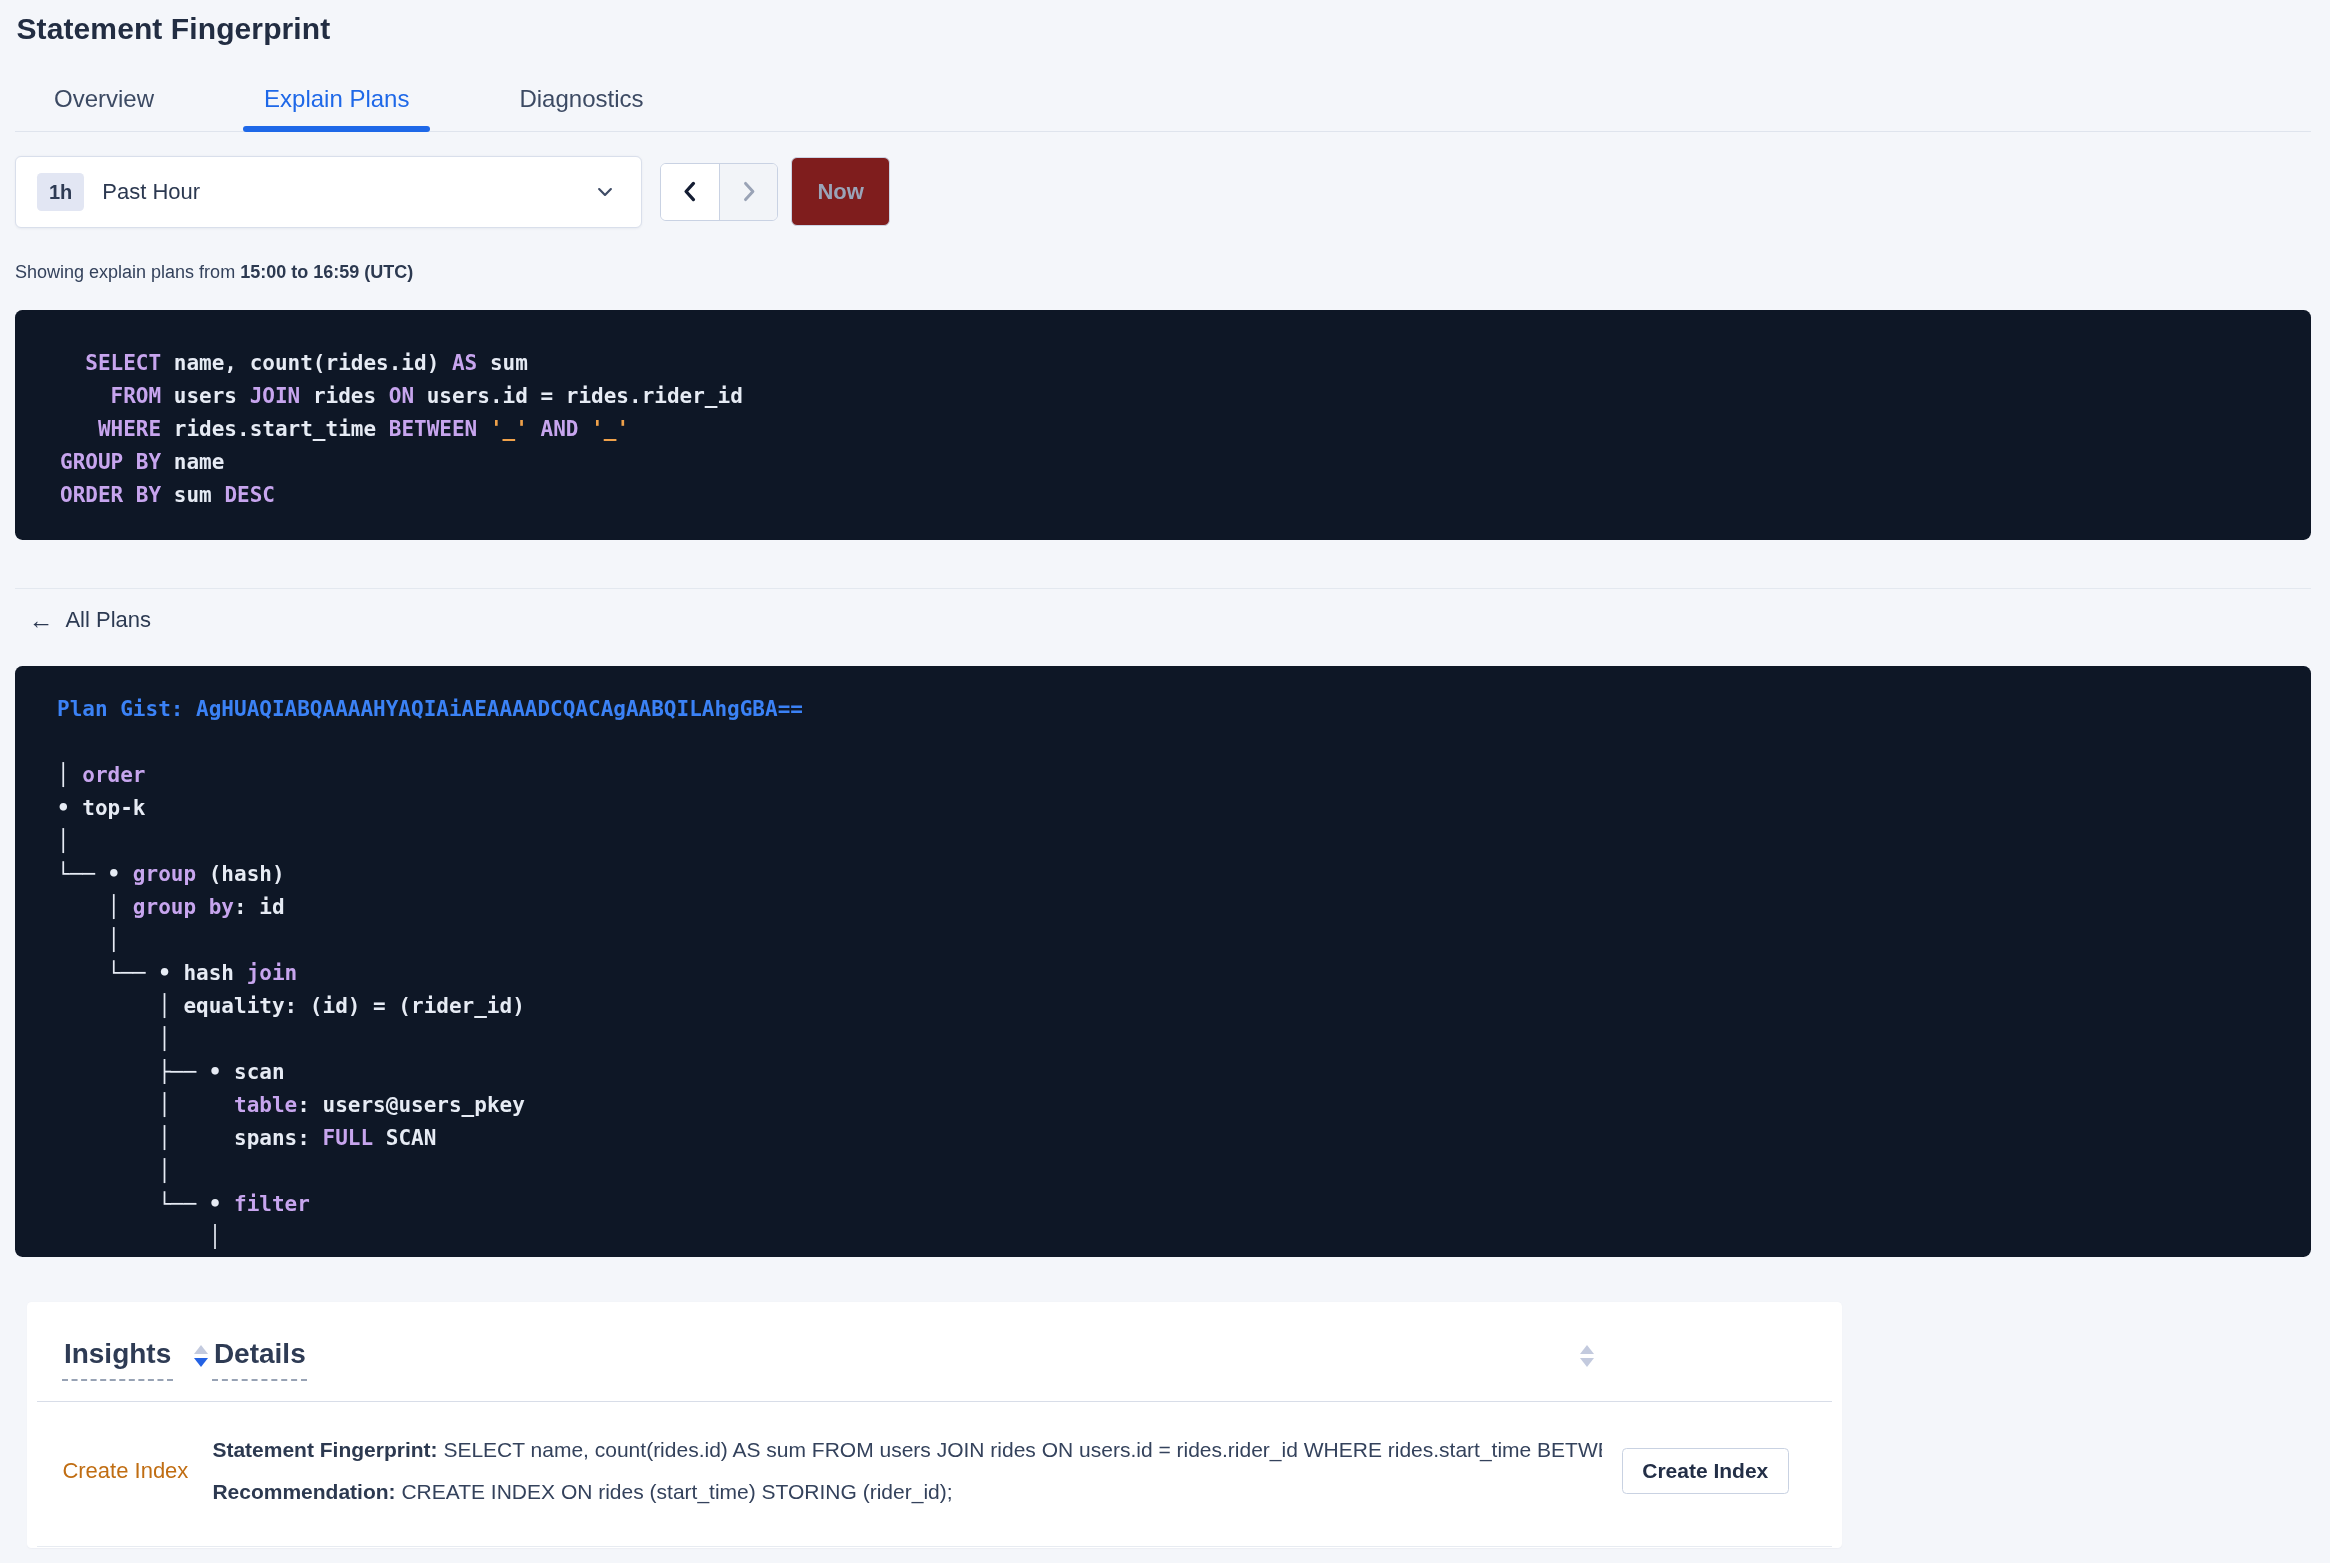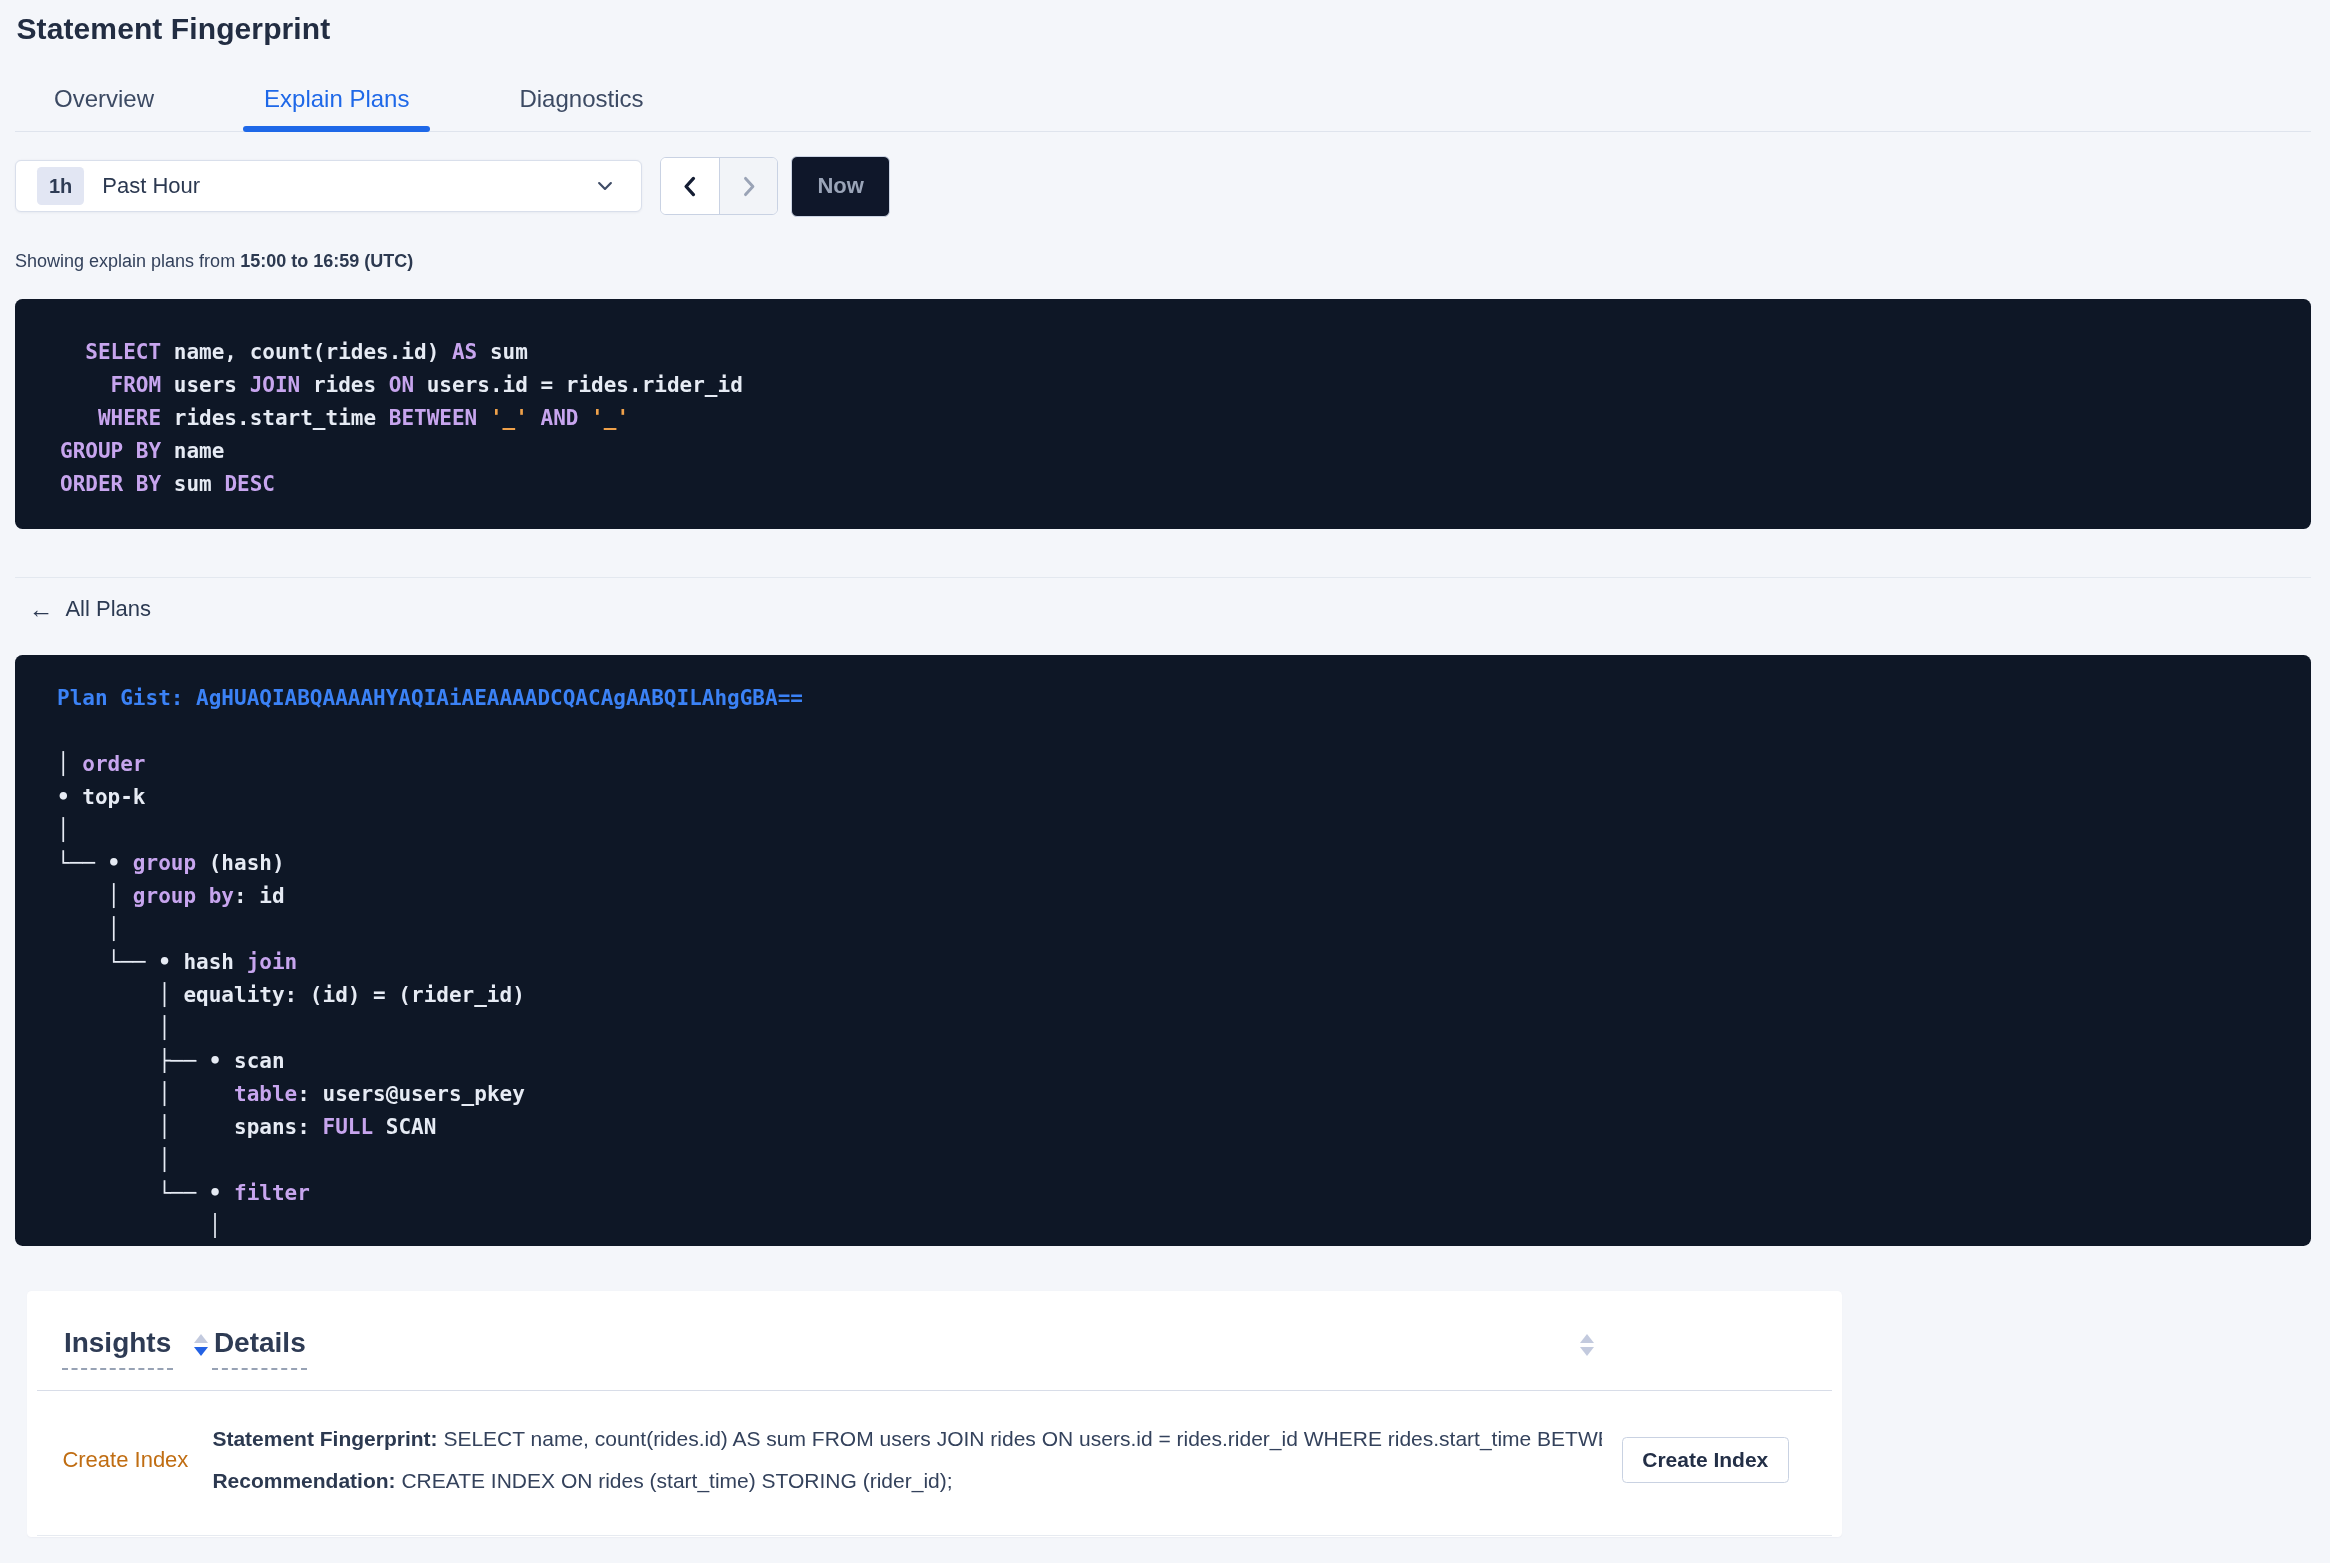"1h" .time-select { height: 52px -> 72px }
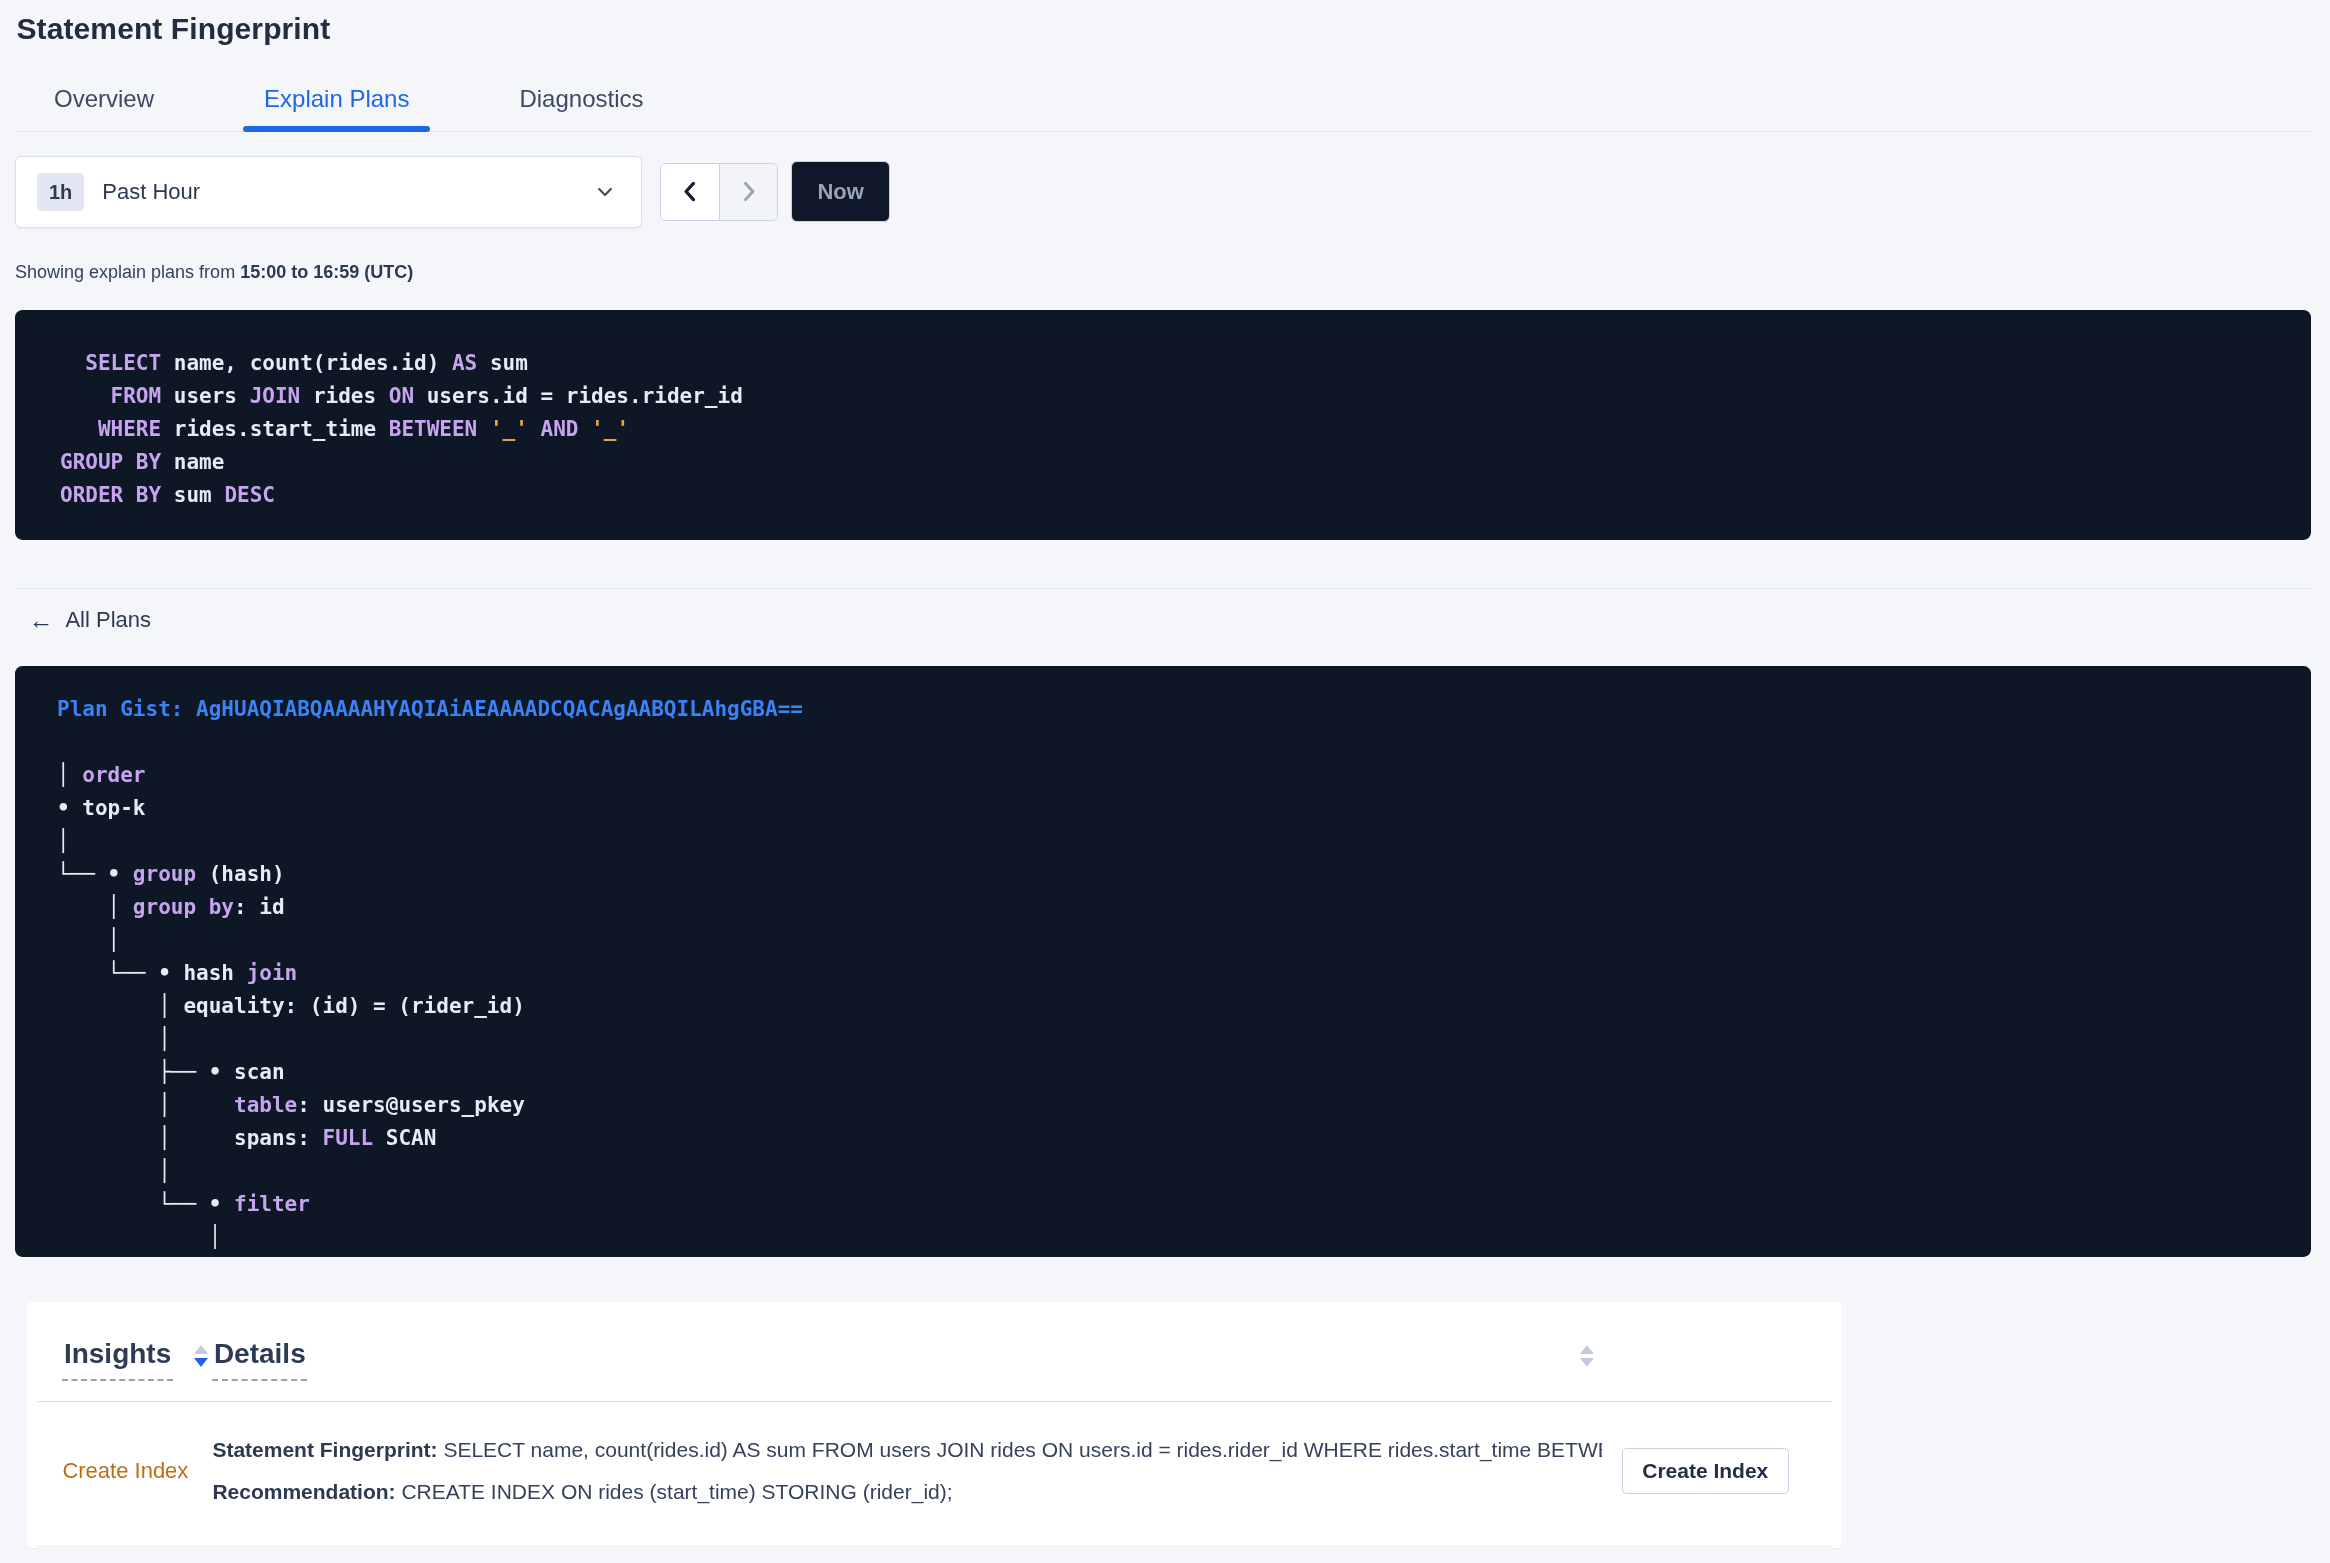"Now" .now-btn { background: #0f172a -> #7f1d1d; height: 61px -> 69px }
